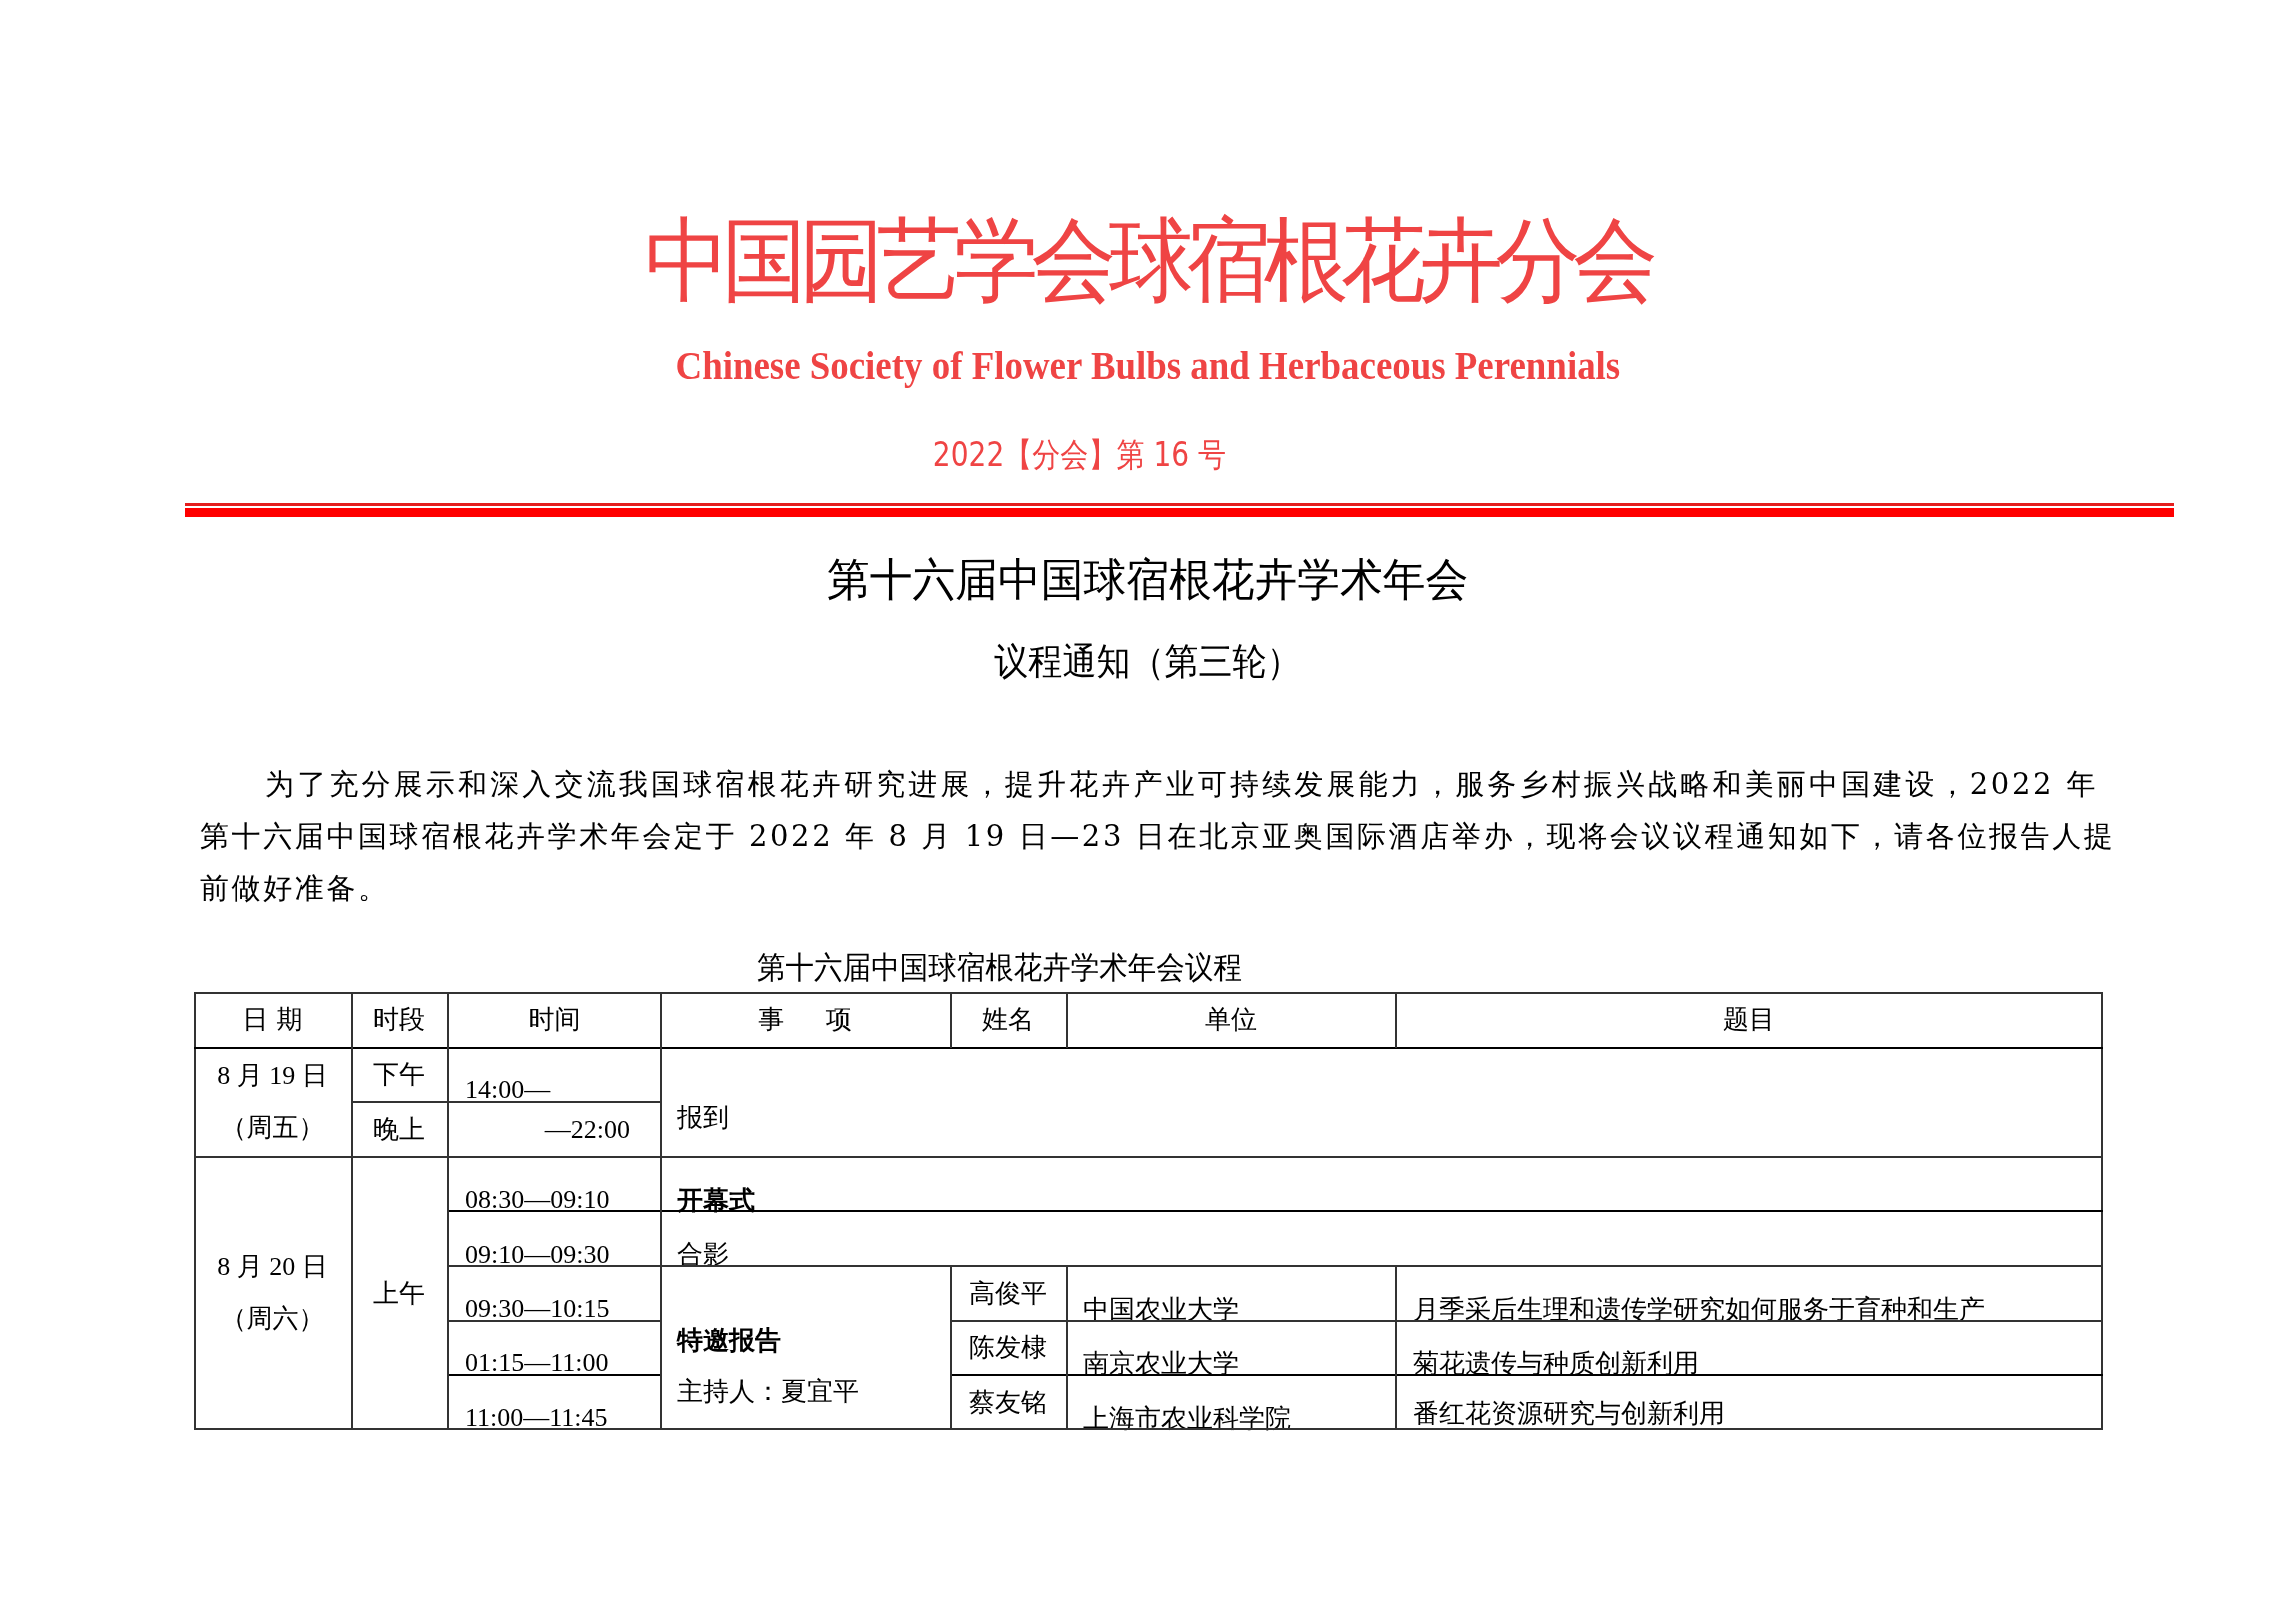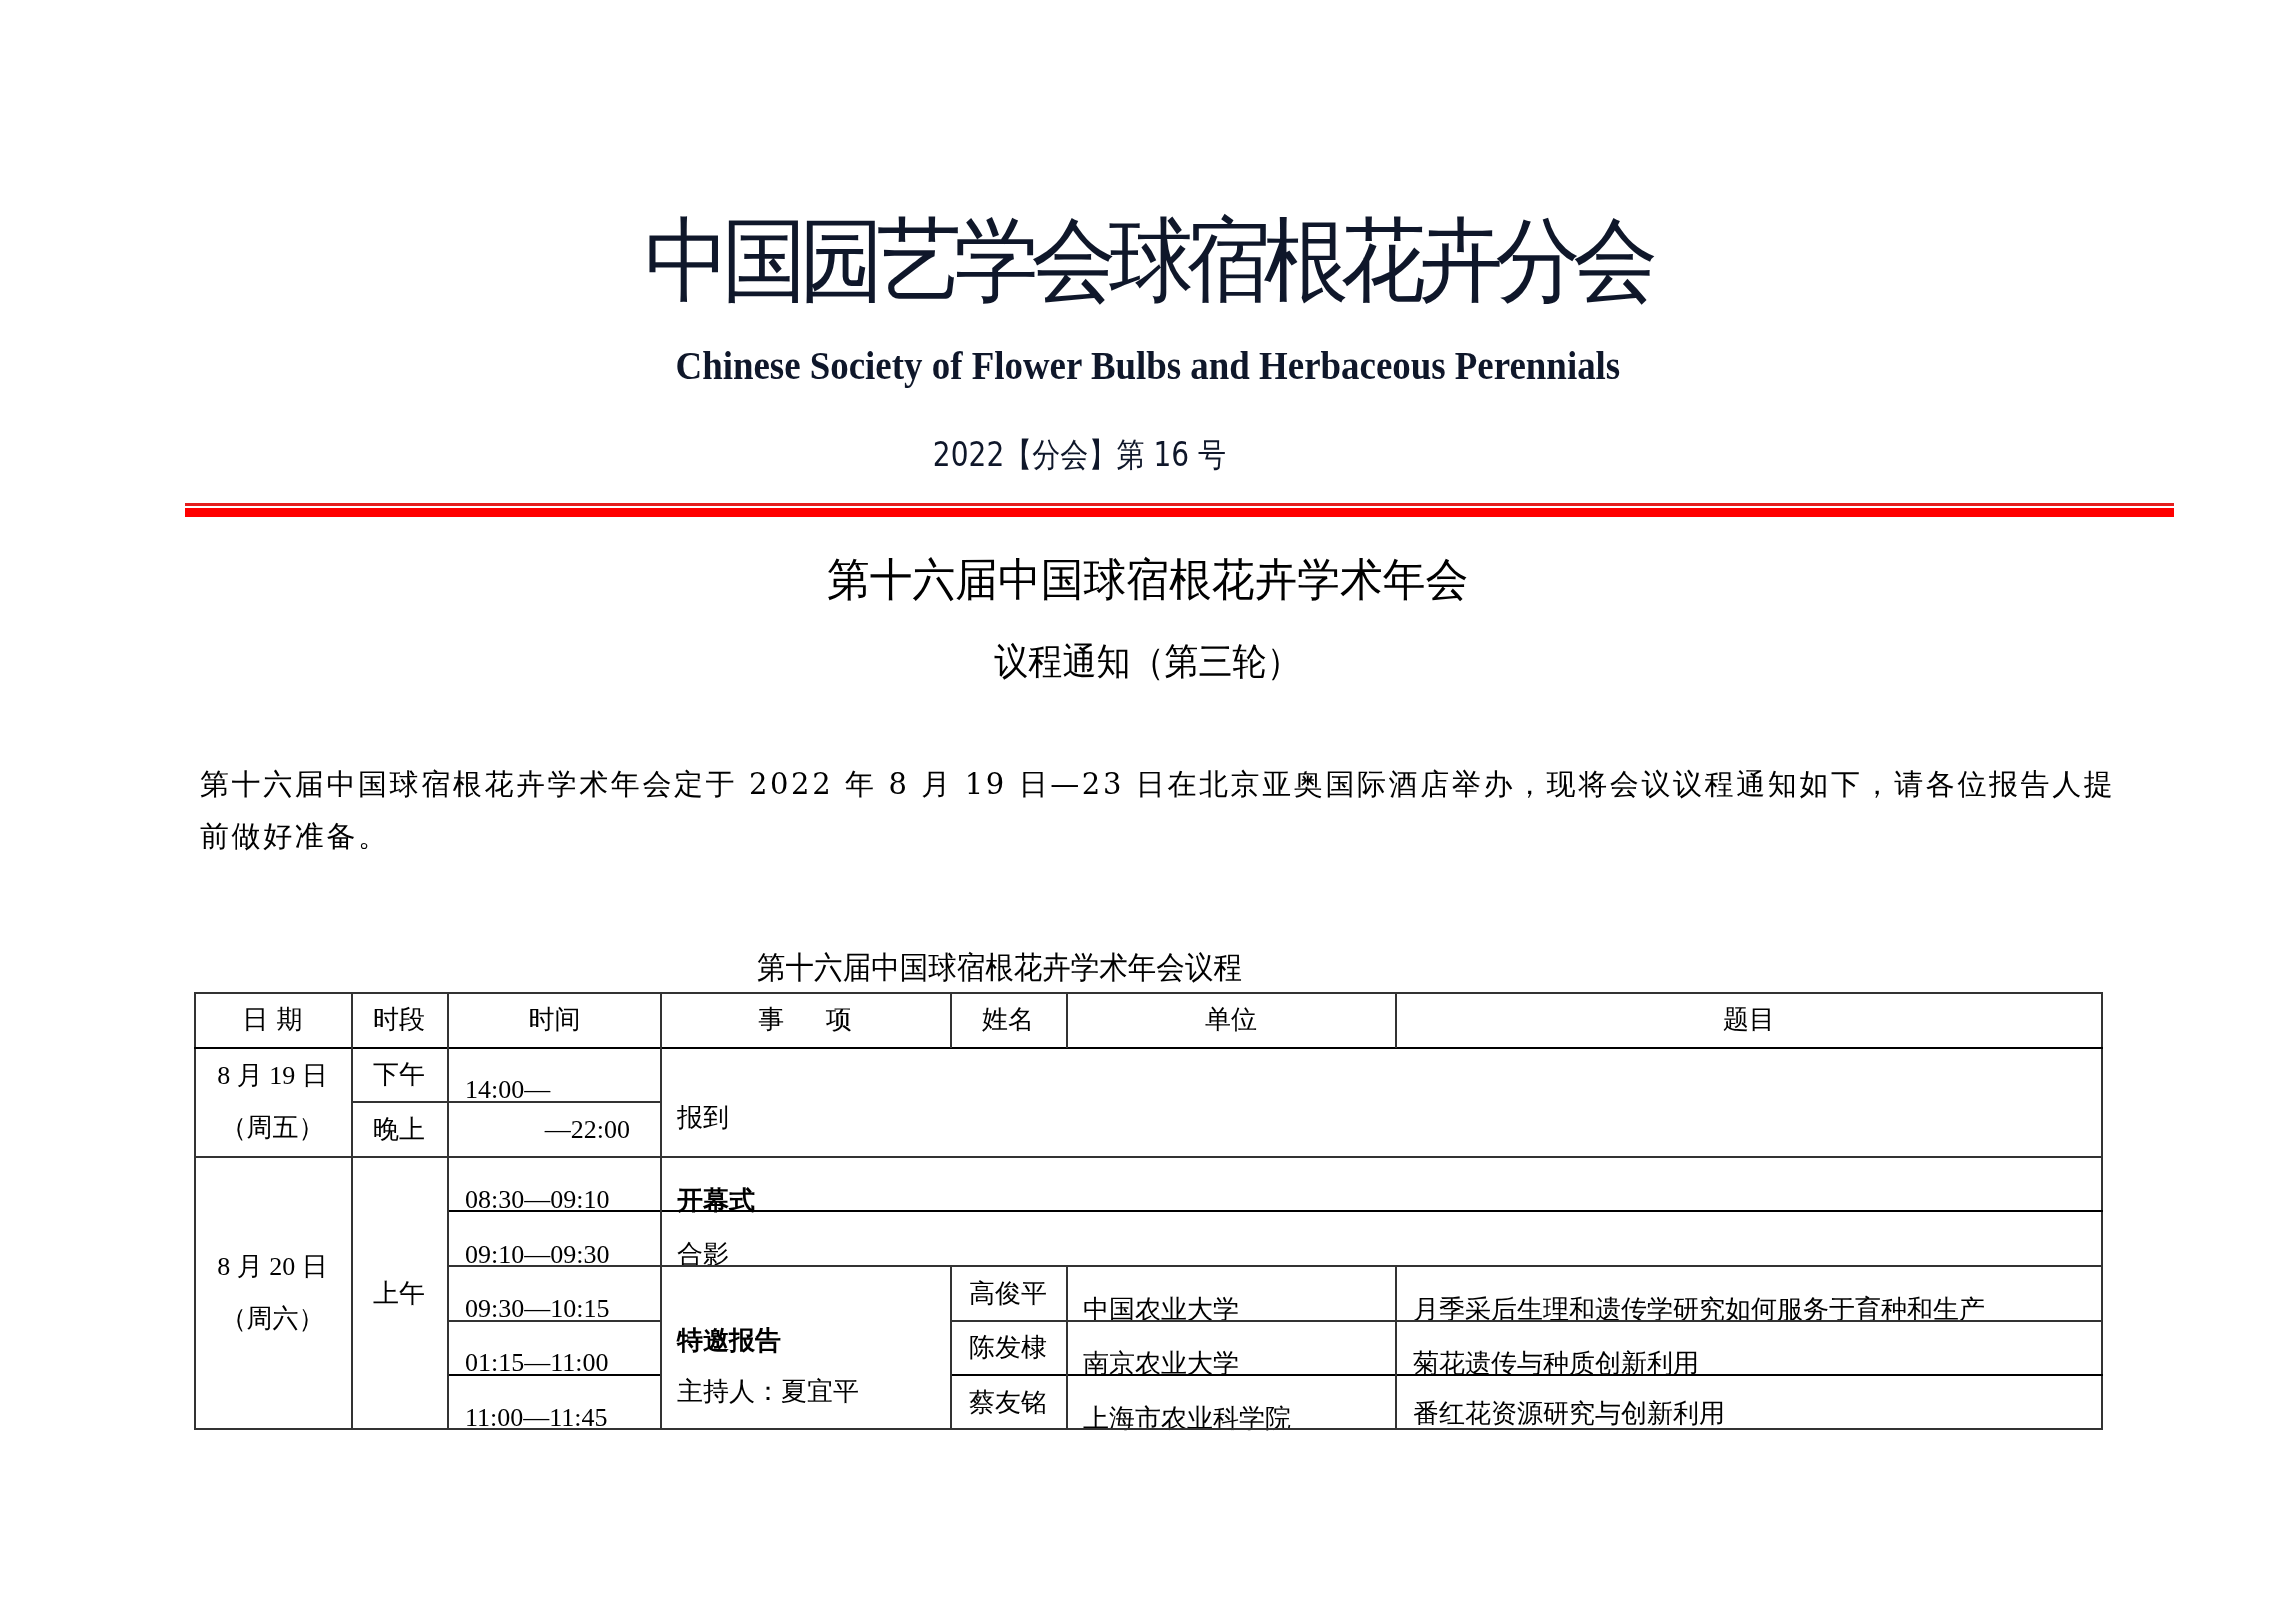"中国园艺学会球宿根花卉分会" .red { color: #0f172a -> #ef4444 }
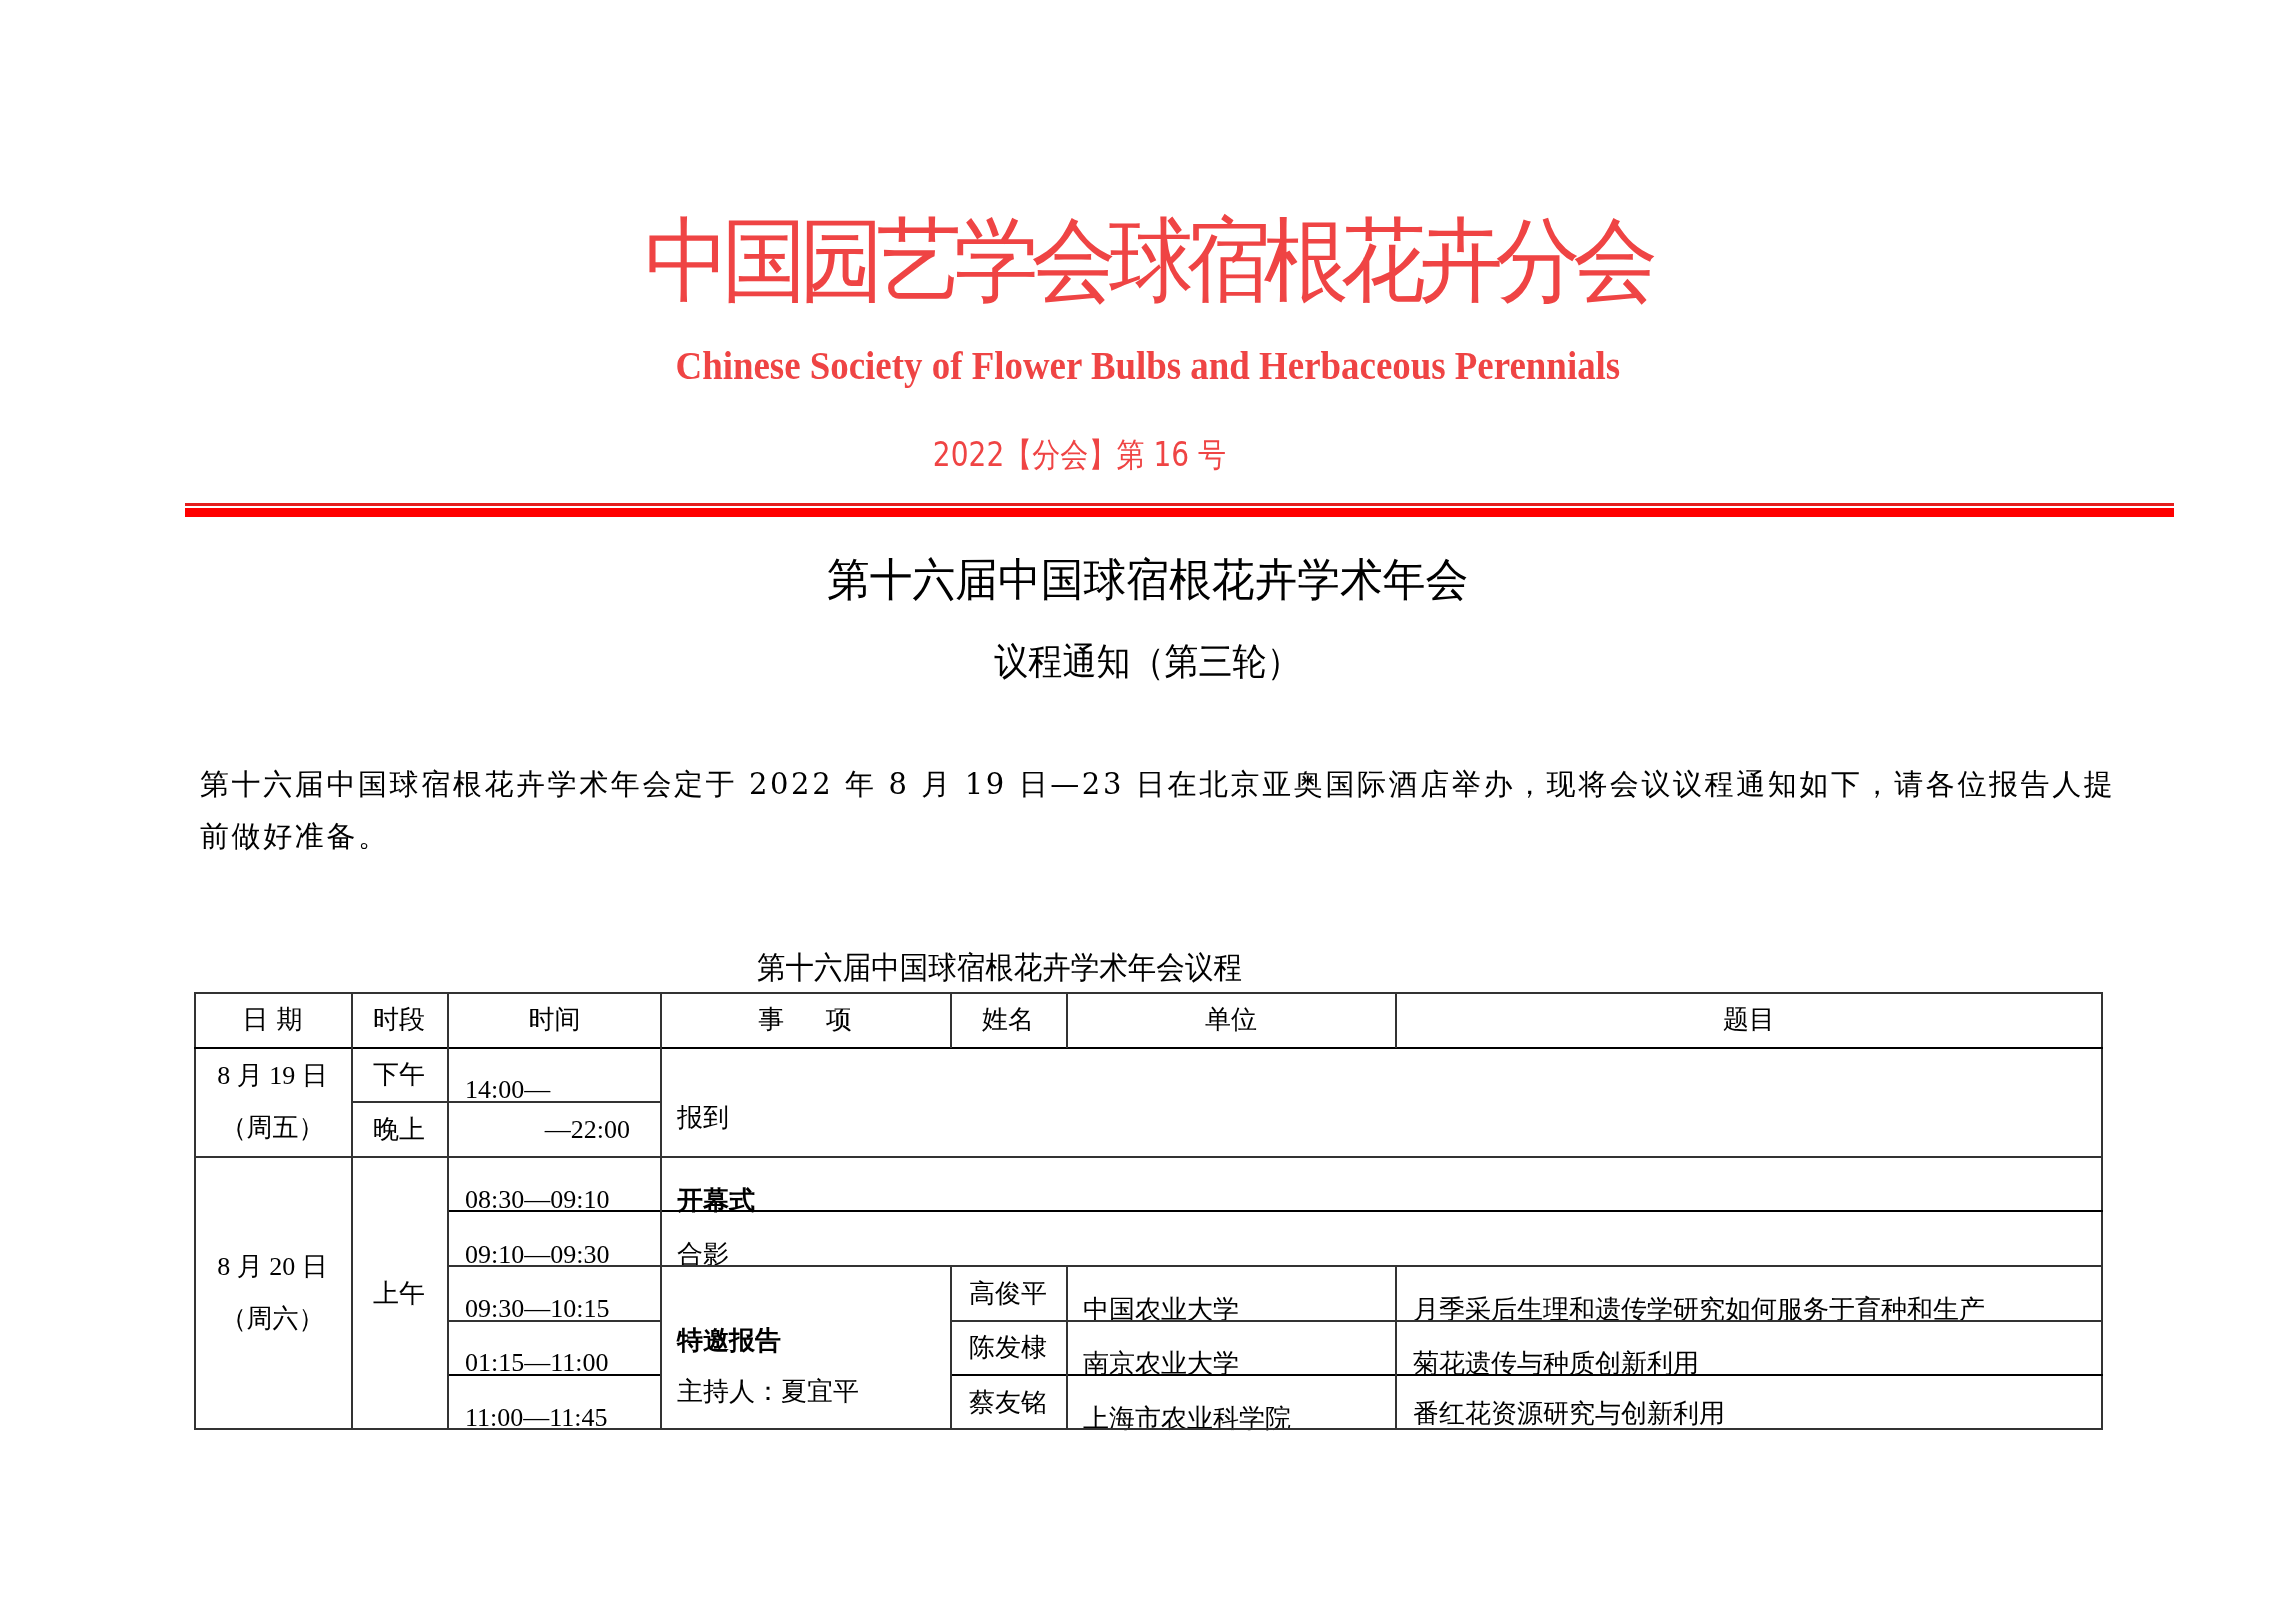"为了充分展示和深入交流我国球宿根花卉研究进展，提升花卉产业可持续发展能力，服务乡" span.intro-line { html: none -> <span>为了充分展示和深入交流我国球宿根花卉研究进展，提升花卉产业可持续发展能力，服务乡村振兴战略和美丽中国建设，2022 年</span> }
